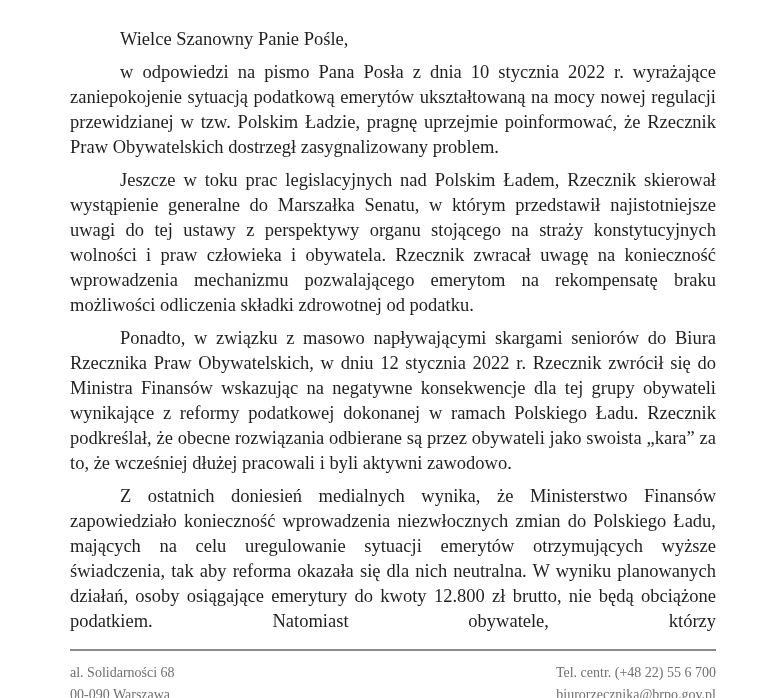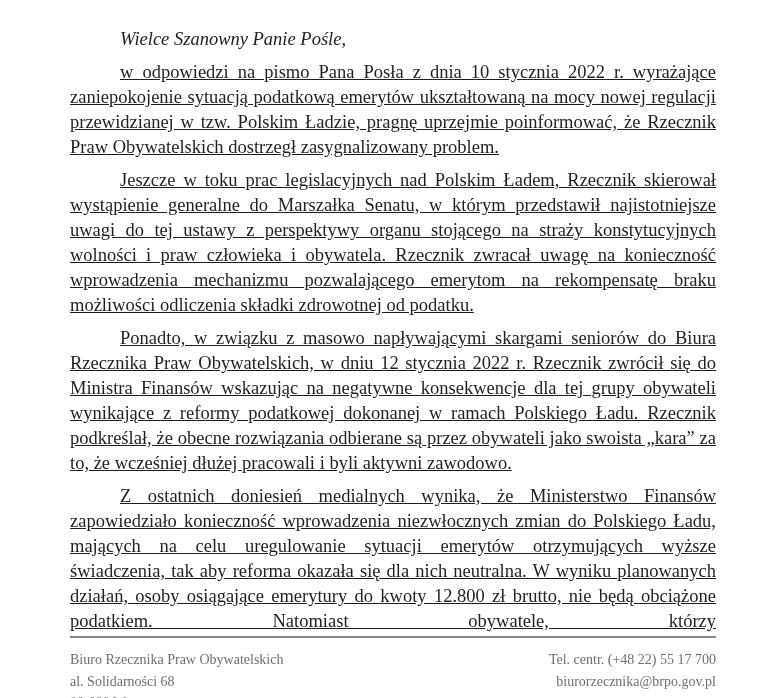"Wielce Szanowny Panie Pośle," .salutation { font-style: italic -> none }
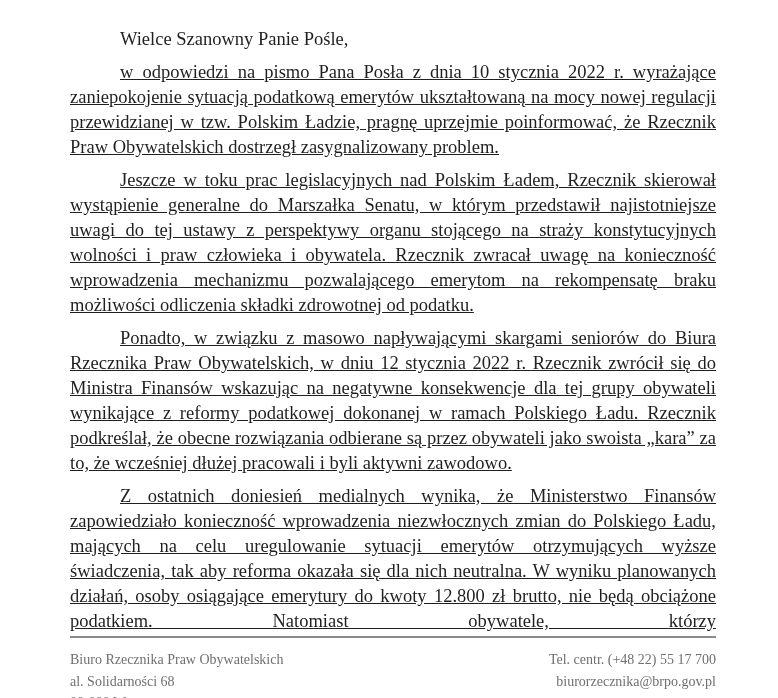"w odpowiedzi na pismo Pana" .para { text-decoration: underline -> none }
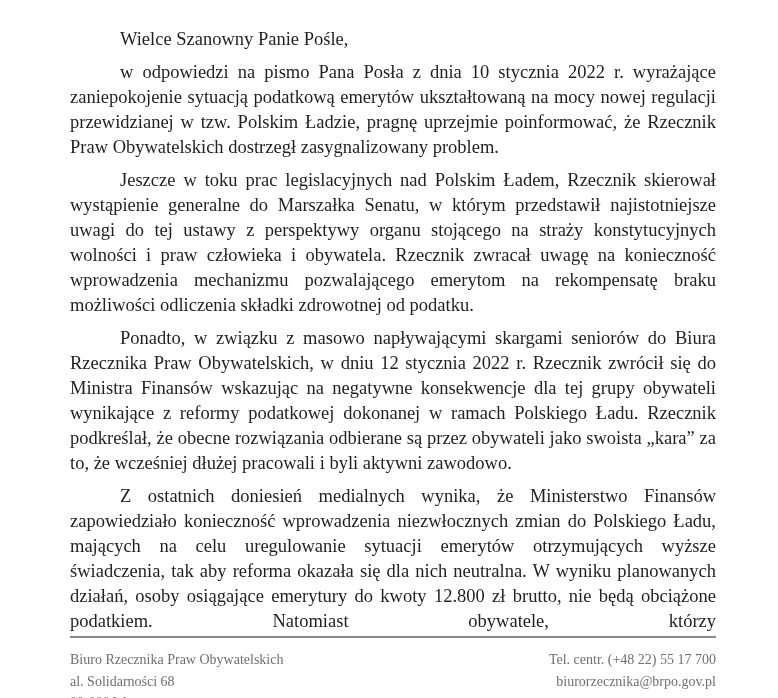"Z ostatnich doniesień medialnych wynika," .para.last { margin-bottom: 2px -> 15px }
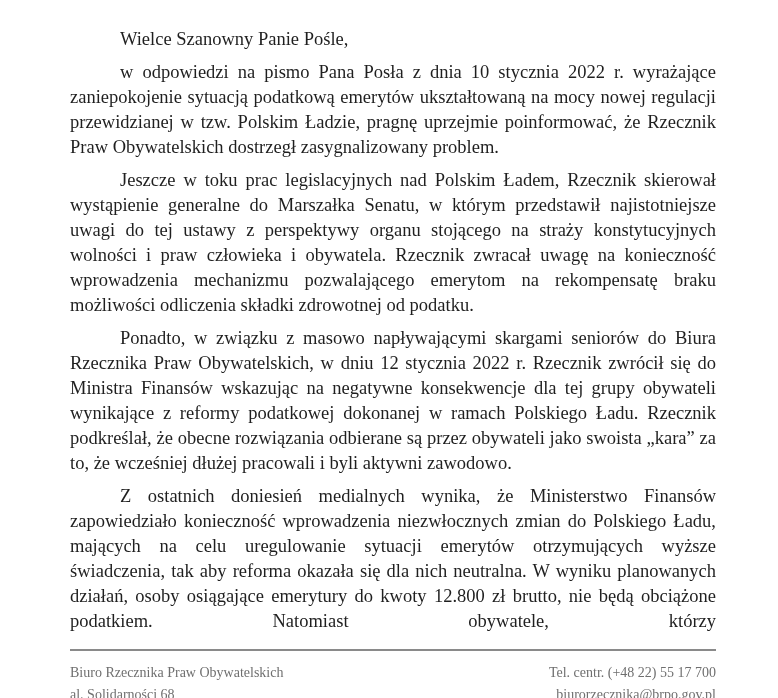"Biuro Rzecznika Praw Obywatelskich" div { html: <div>Biuro Rzecznika Praw Obywatelskich</div> -> none }
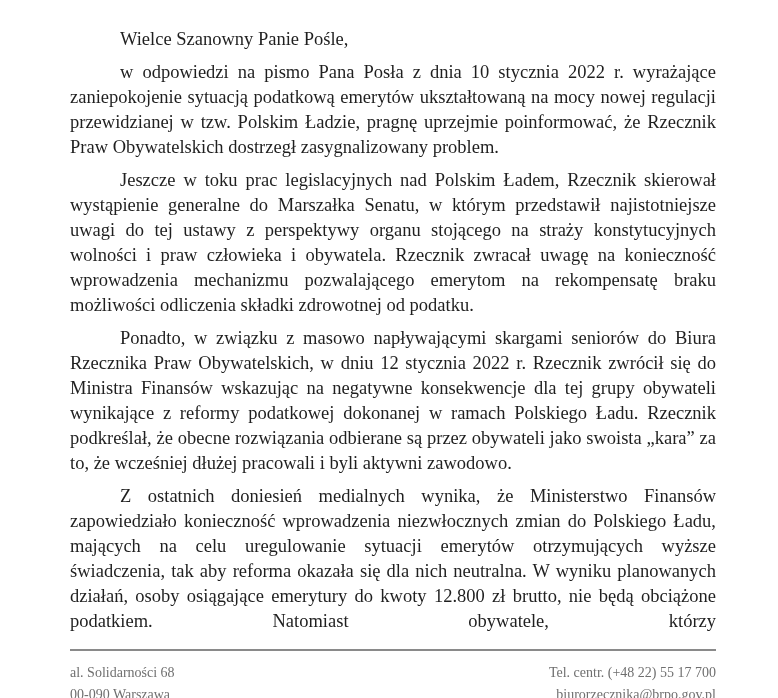"Tel. centr. (+48 22) 55" div { text: 17 700 -> 6 700 }
